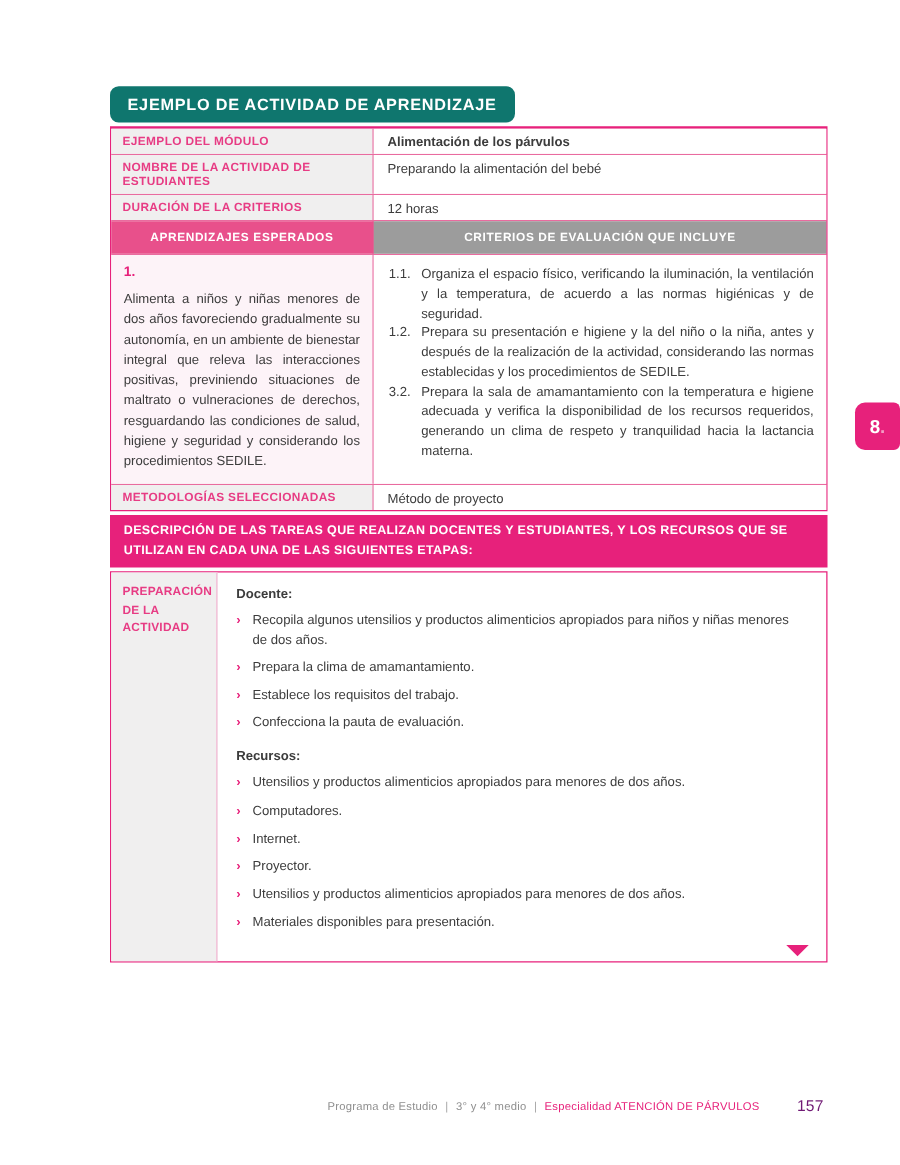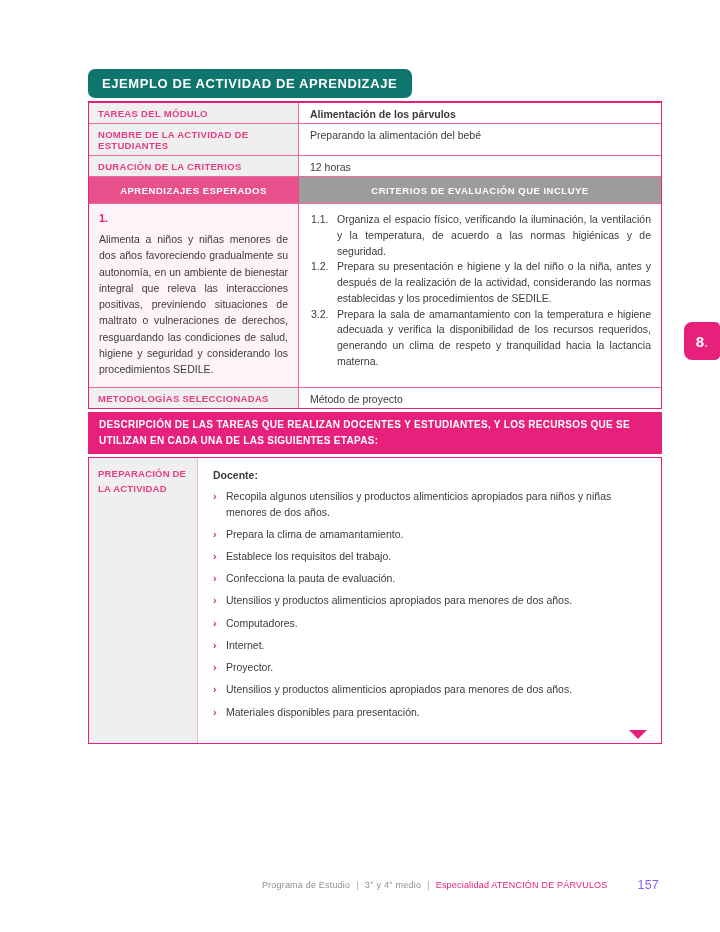"TAREAS DEL MÓDULO" div.kv-label { text: TAREAS -> EJEMPLO }
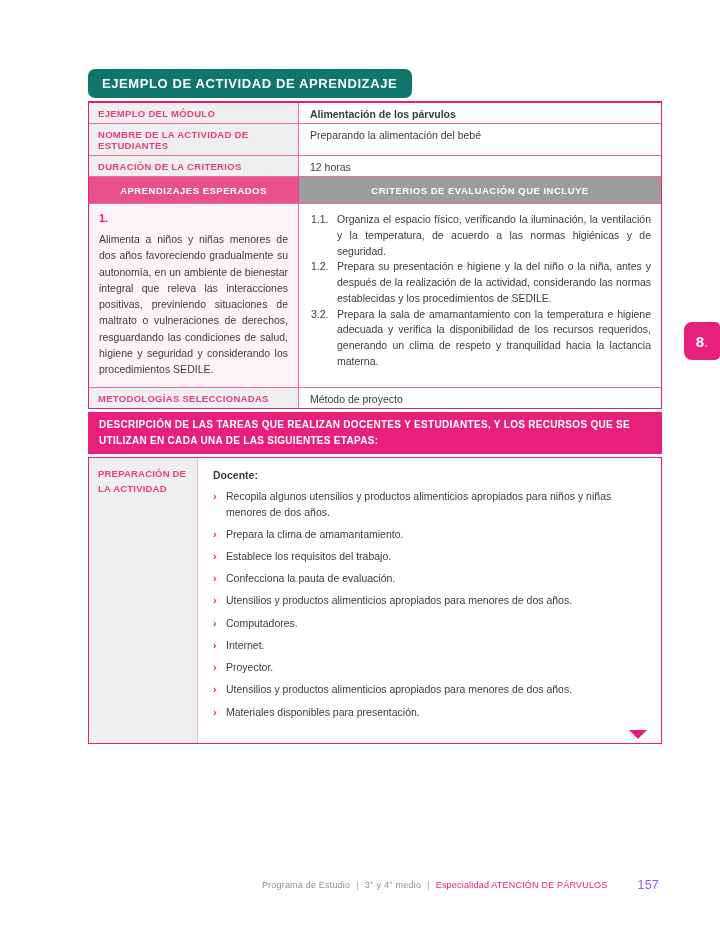"PREPARACIÓN DE LA ACTIVIDAD" .prep-label { width: 109px -> 85px }
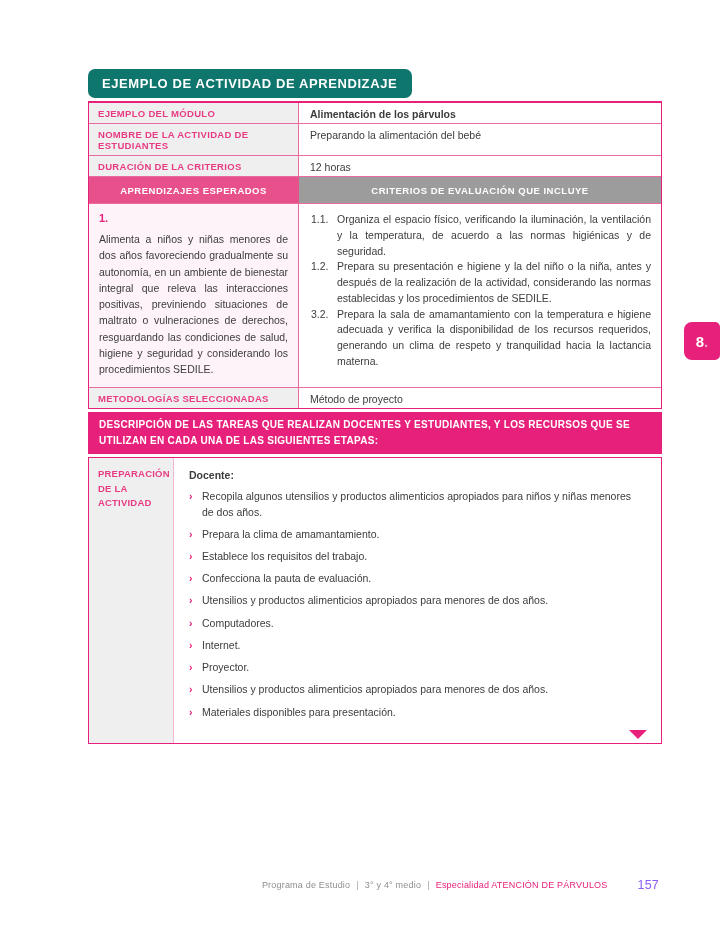"Recursos:" div.list-heading { html: none -> <div>Recursos:</div> }
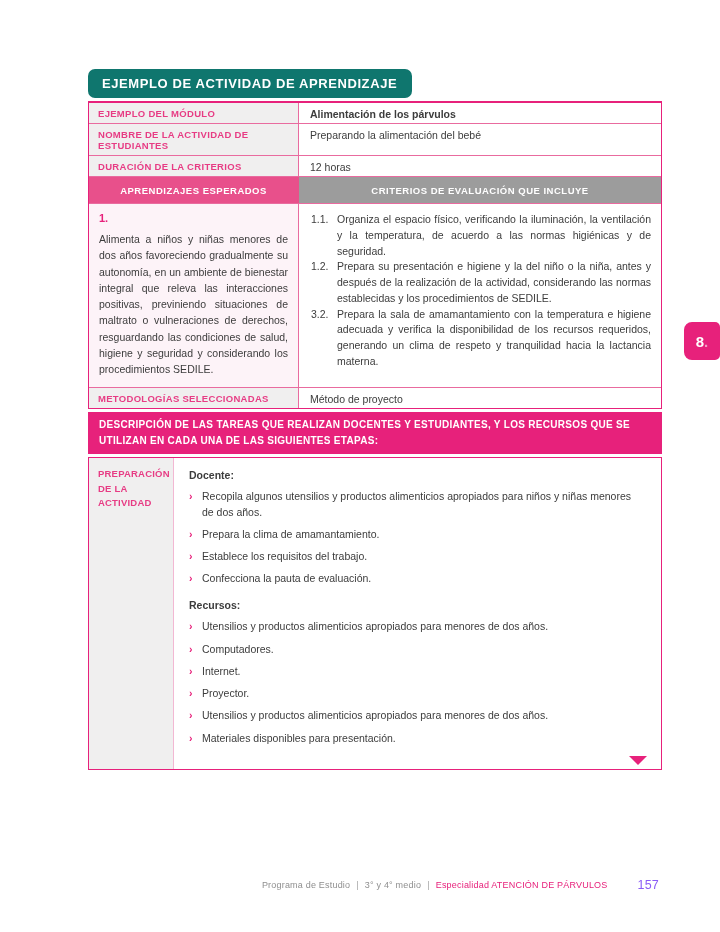"157" .footer .page-num { color: #8b5cf6 -> #701a75 }
